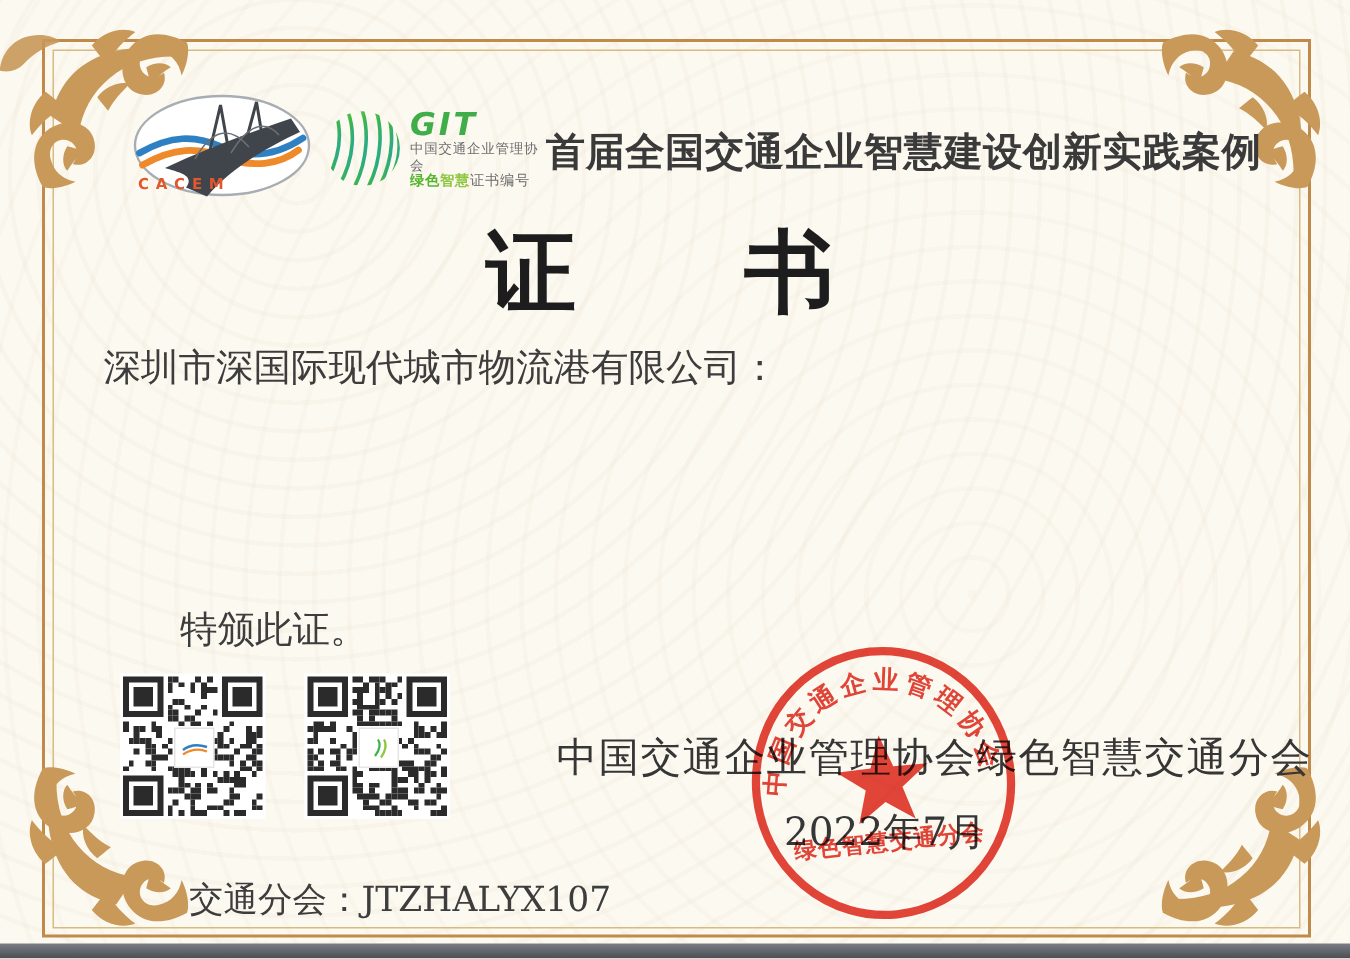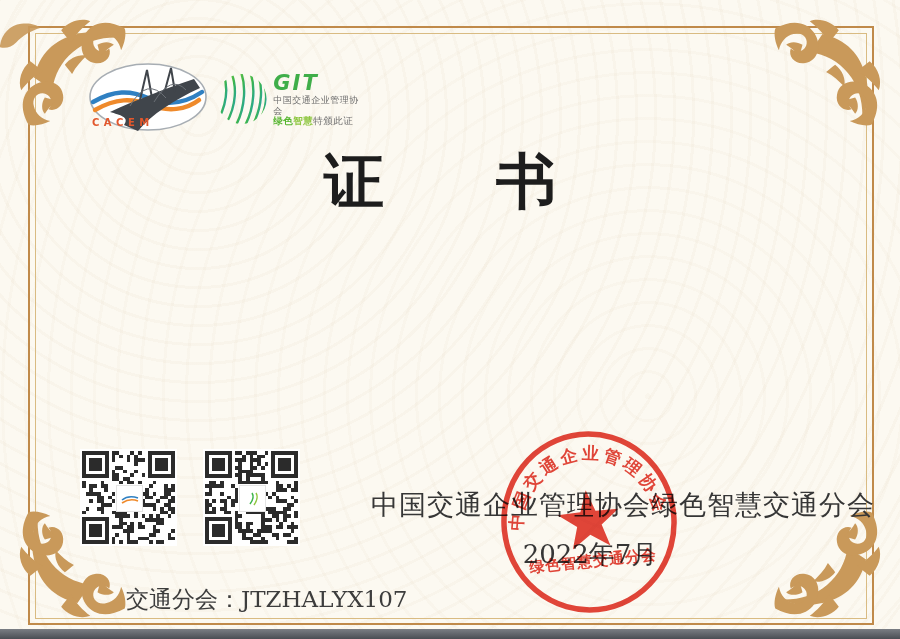"首届全国交通企业智慧建设创新实践案例" div.event-title { html: none -> <div>首届全国交通企业智慧建设创新实践案例</div> }
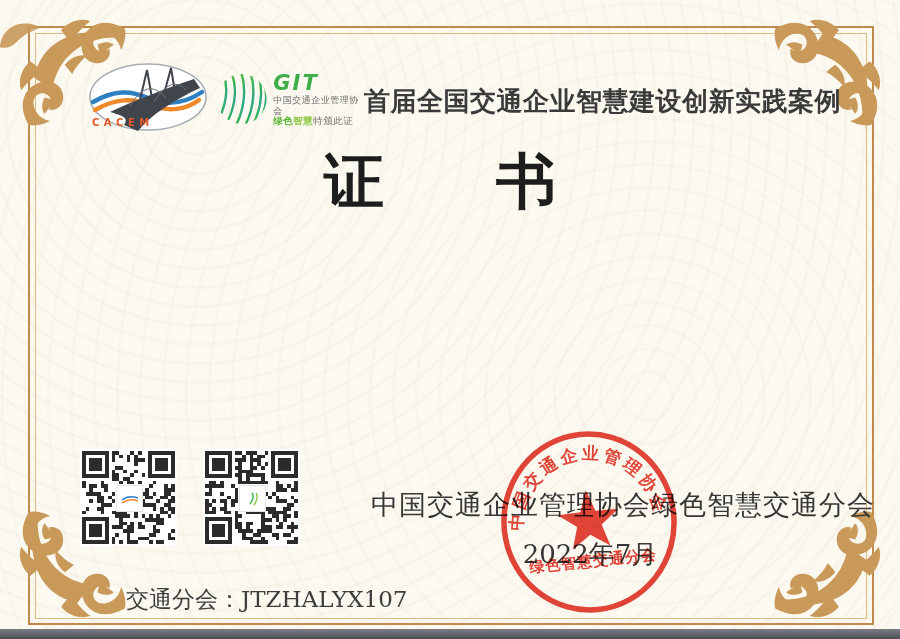"特颁此证" span { text: 特颁此证 -> 证书编号 }
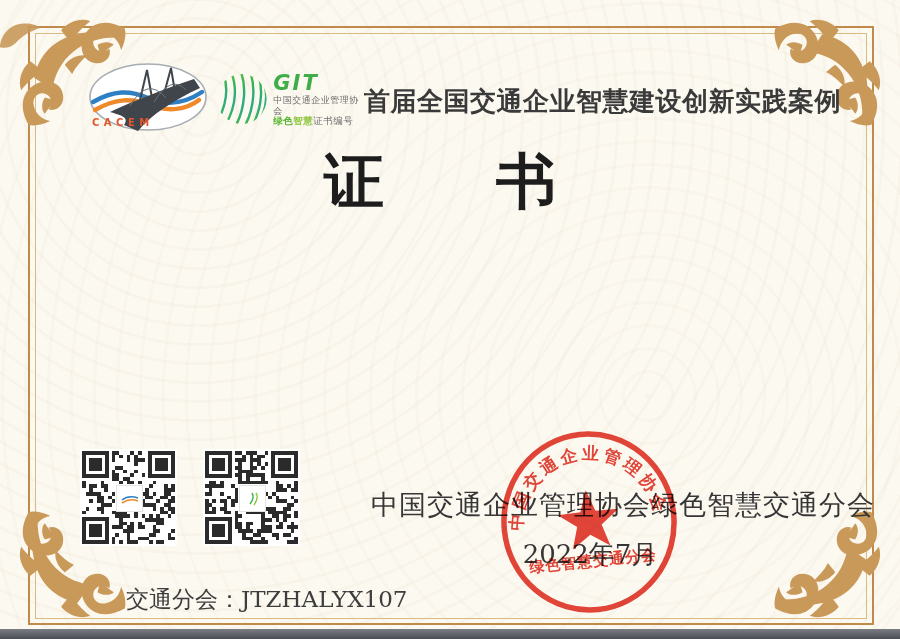"深圳市深国际现代城市物流港有限公司：" div.recipient { html: none -> <div>深圳市深国际现代城市物流港有限公司：</div> }
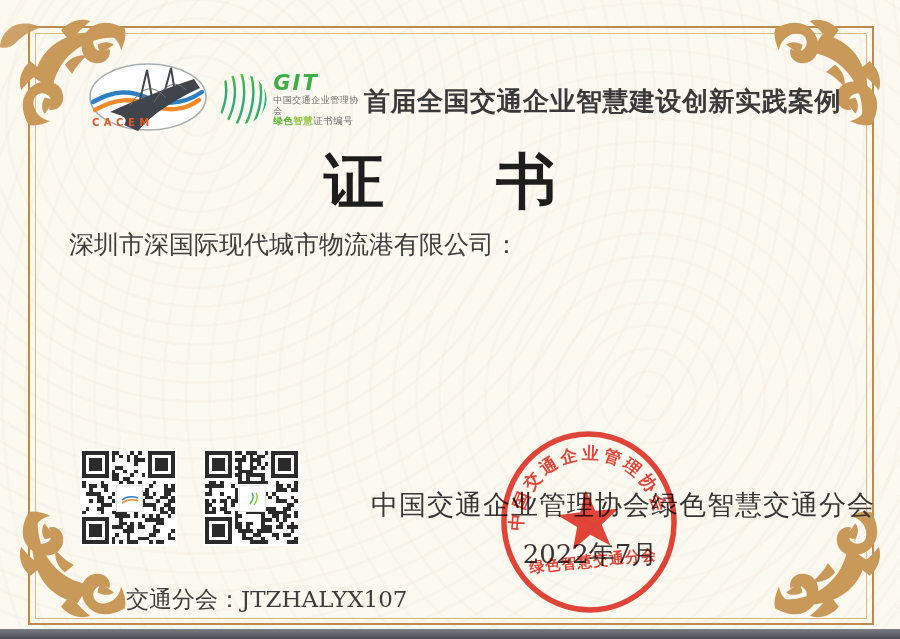"特颁此证。" div.closing { html: none -> <div>特颁此证。</div> }
